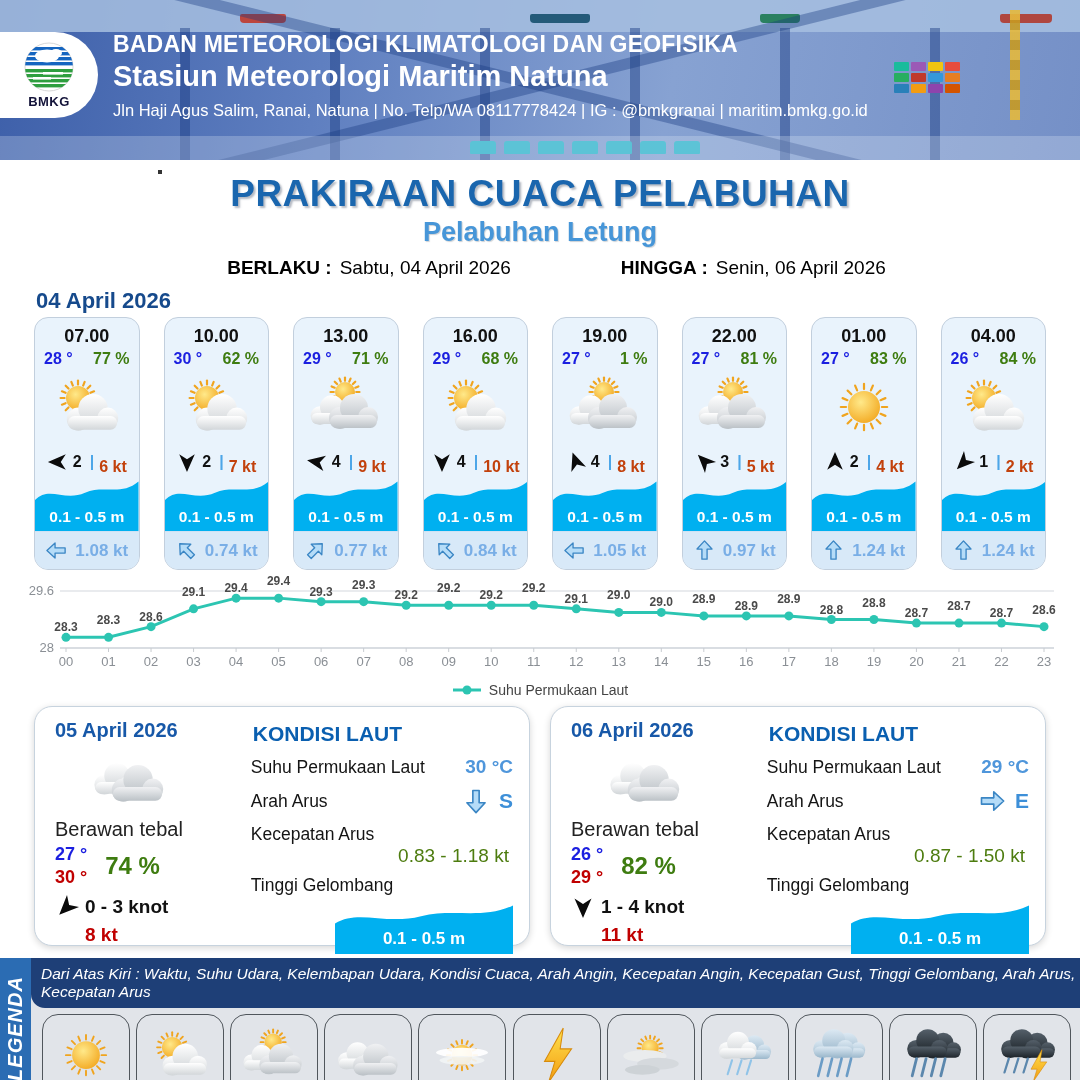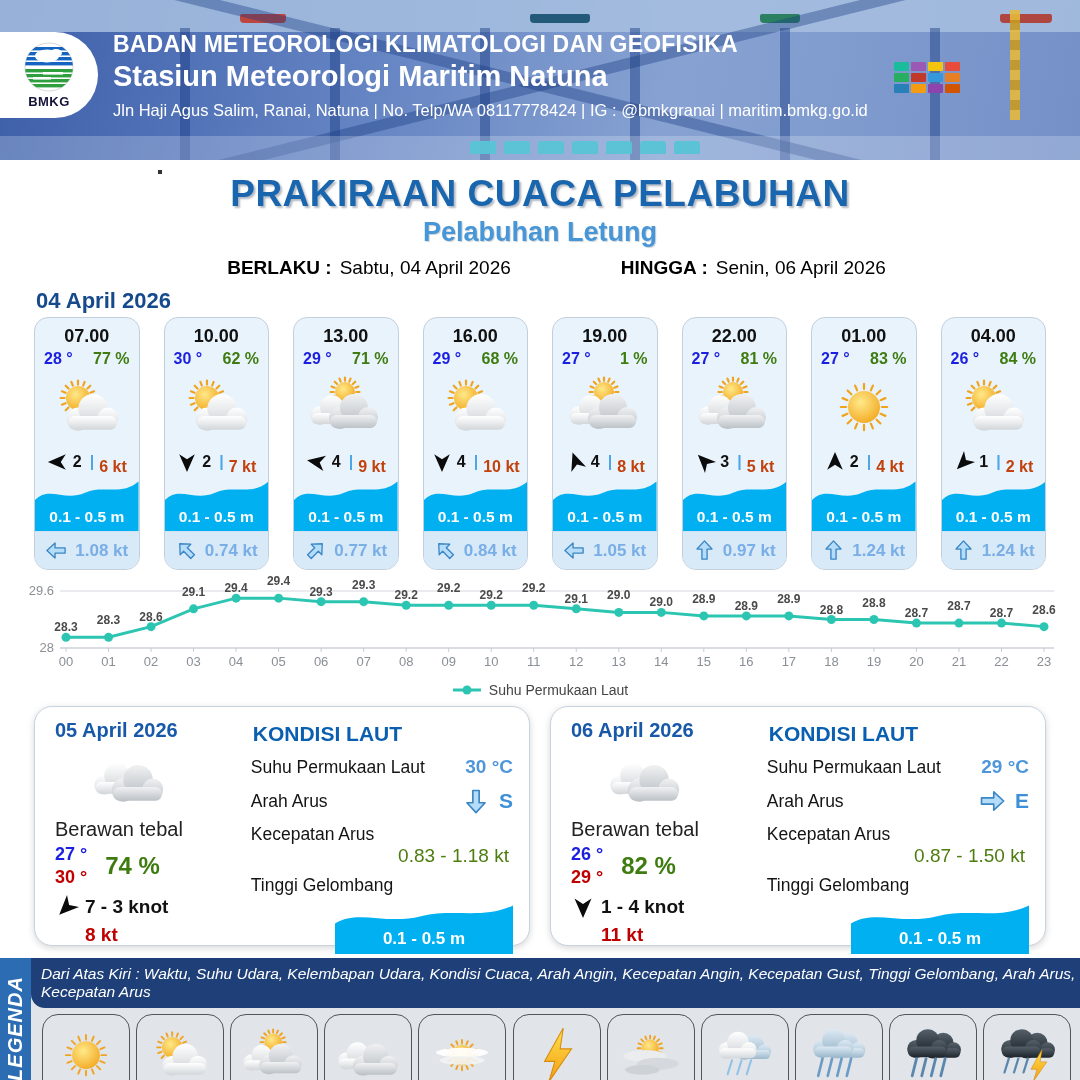"7 - 3 knot" span { text: 7 -> 0 }
